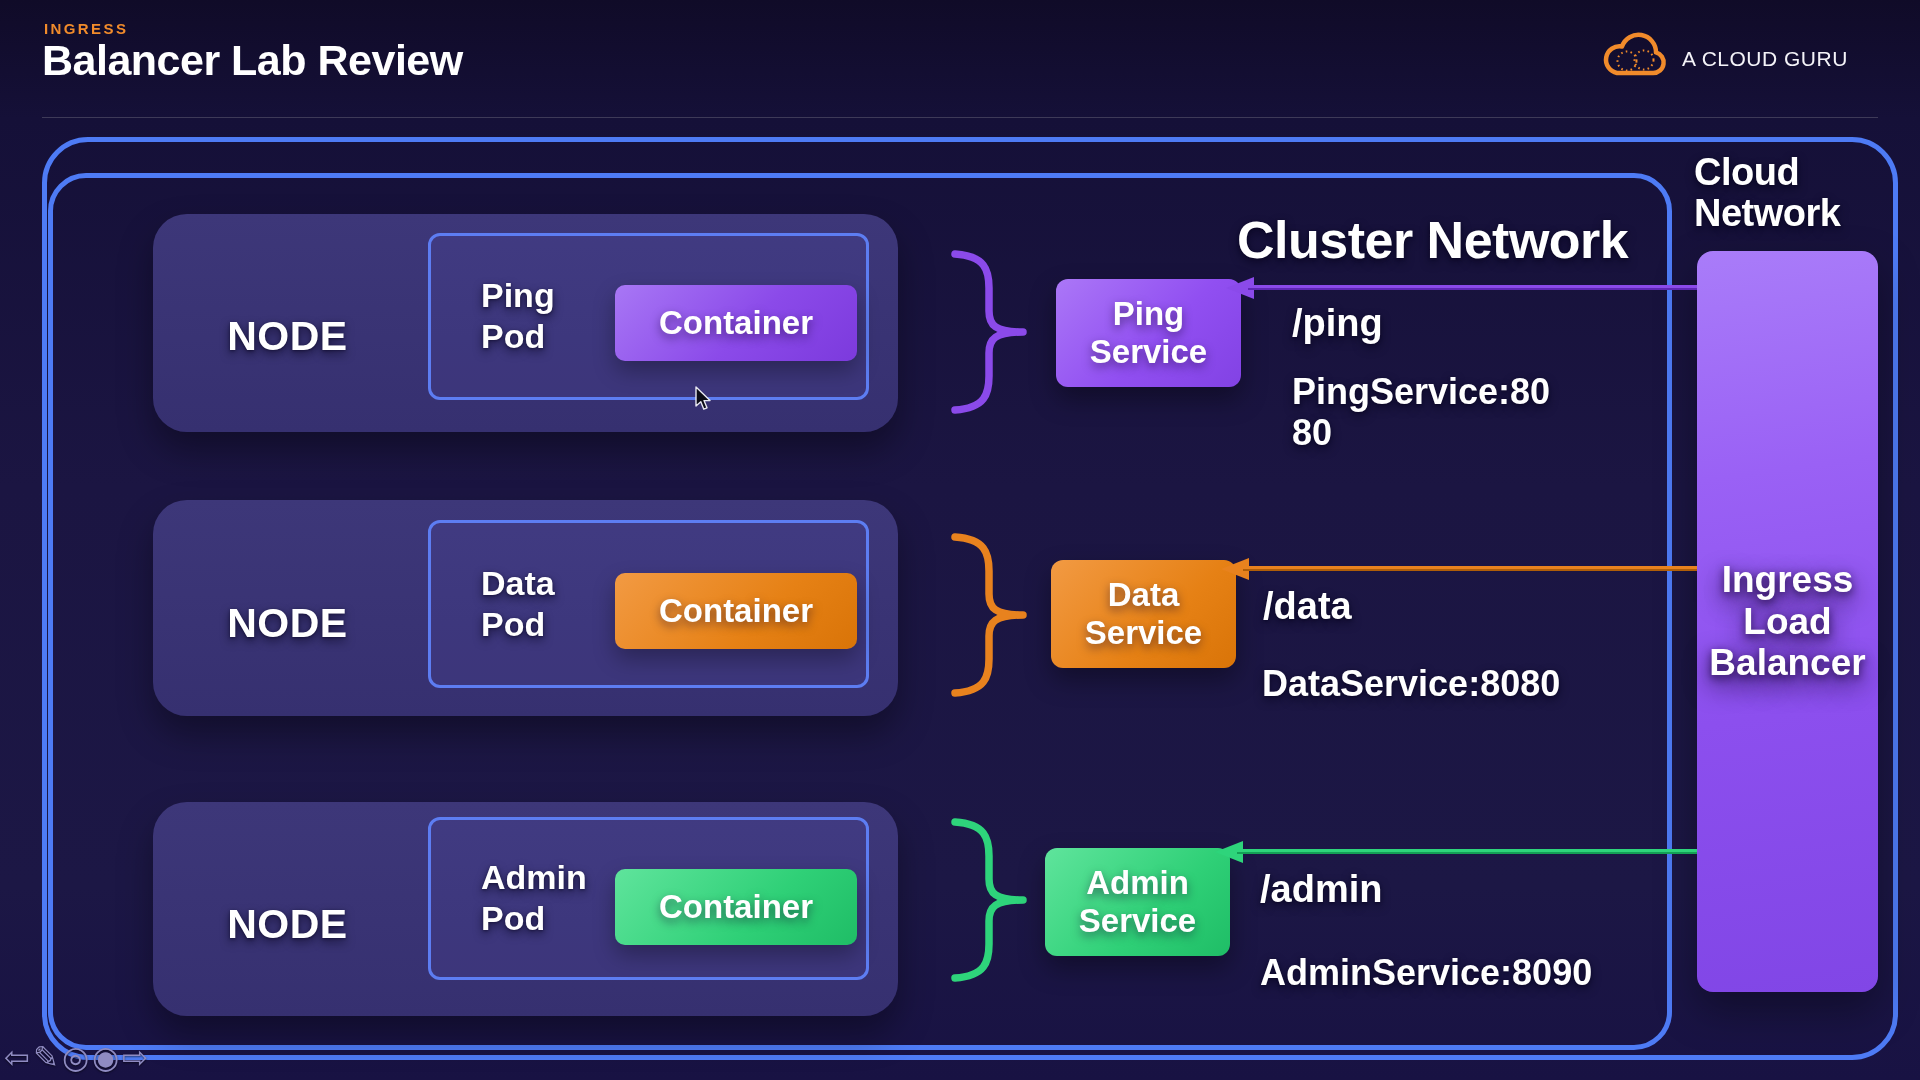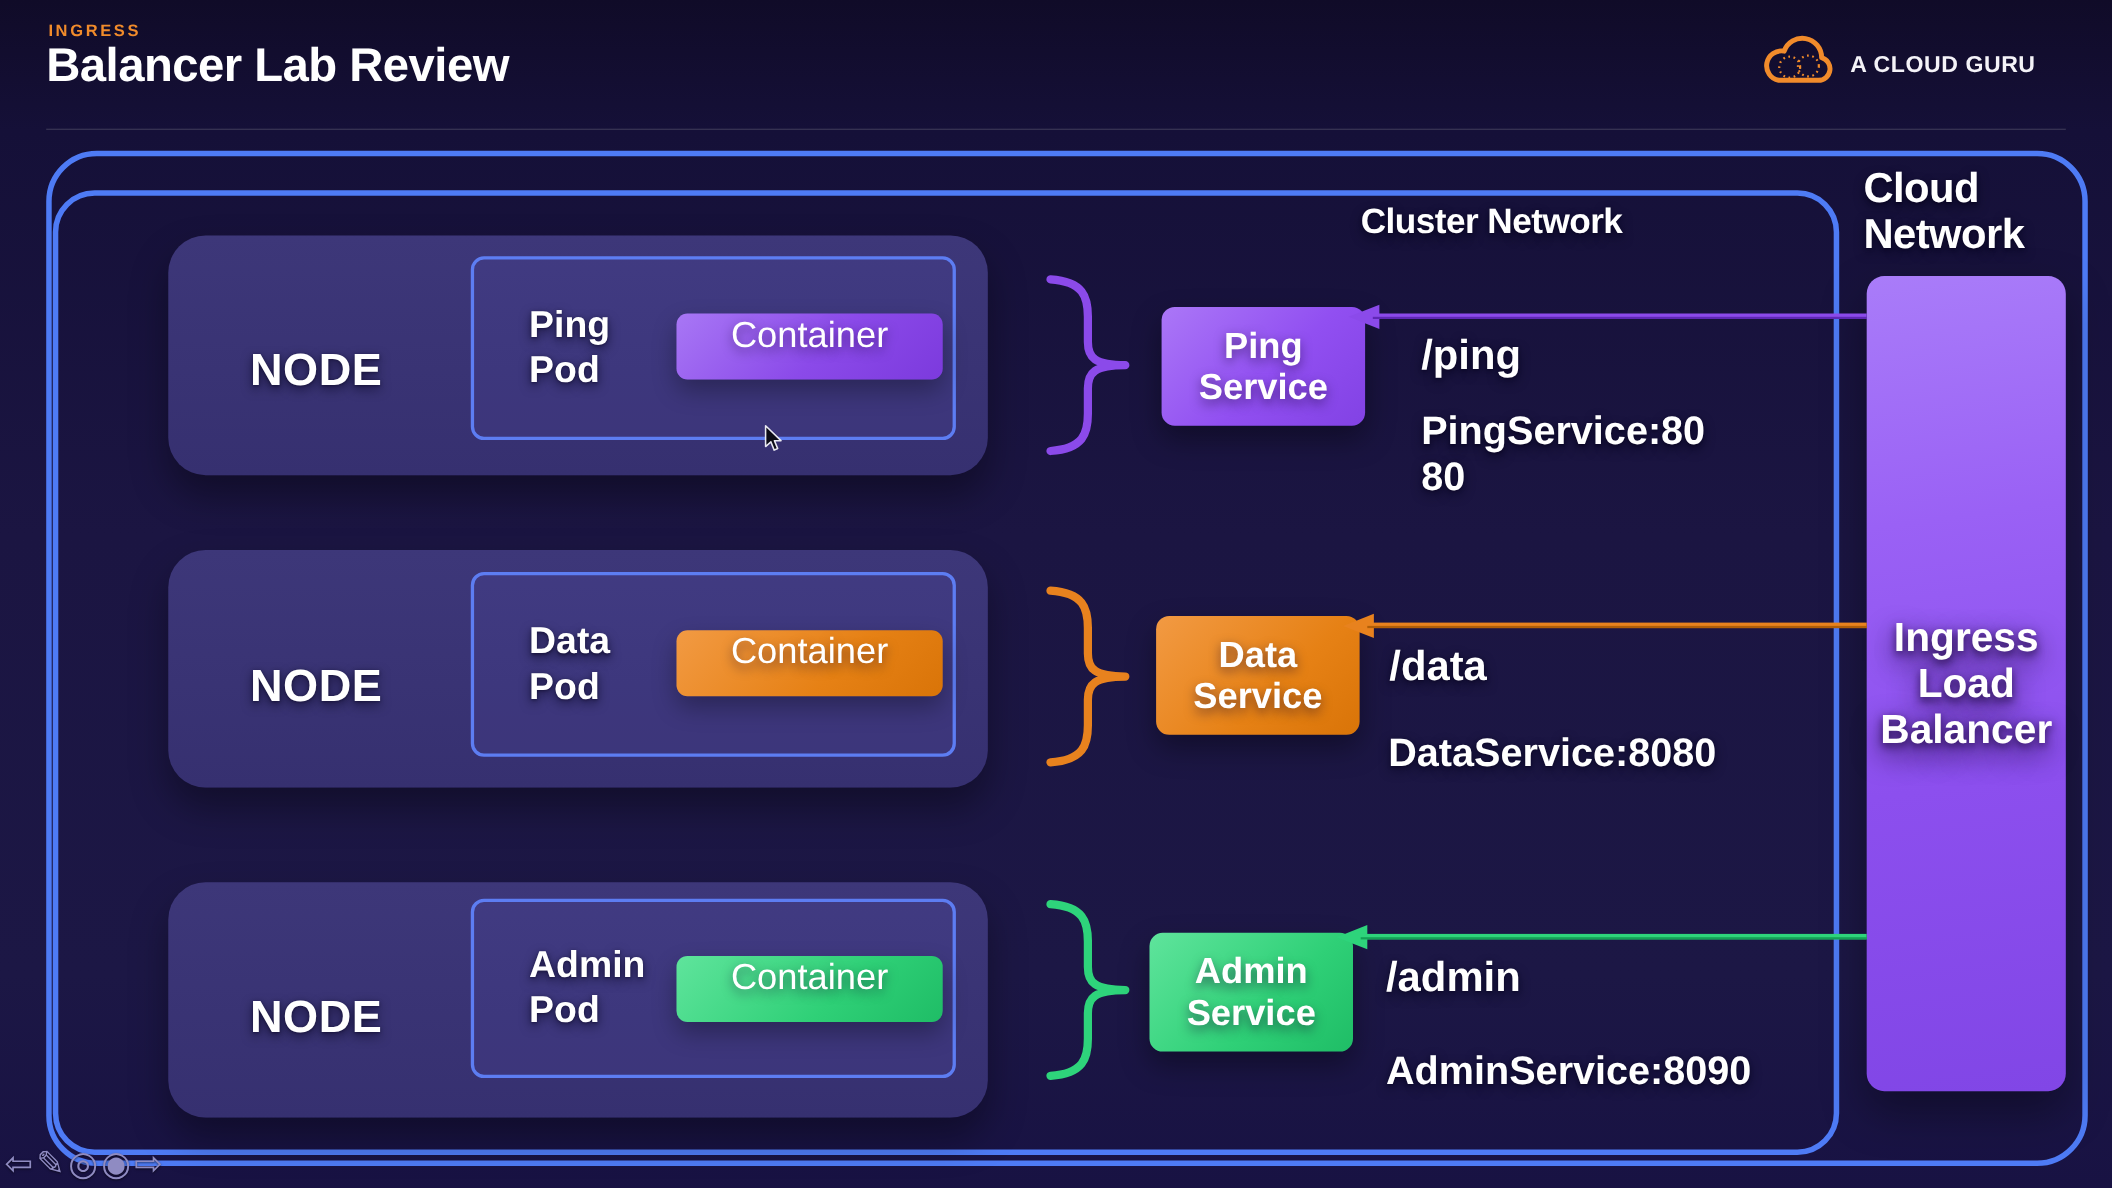"A CLOUD GURU" .brand-name { font-weight: bold -> normal }
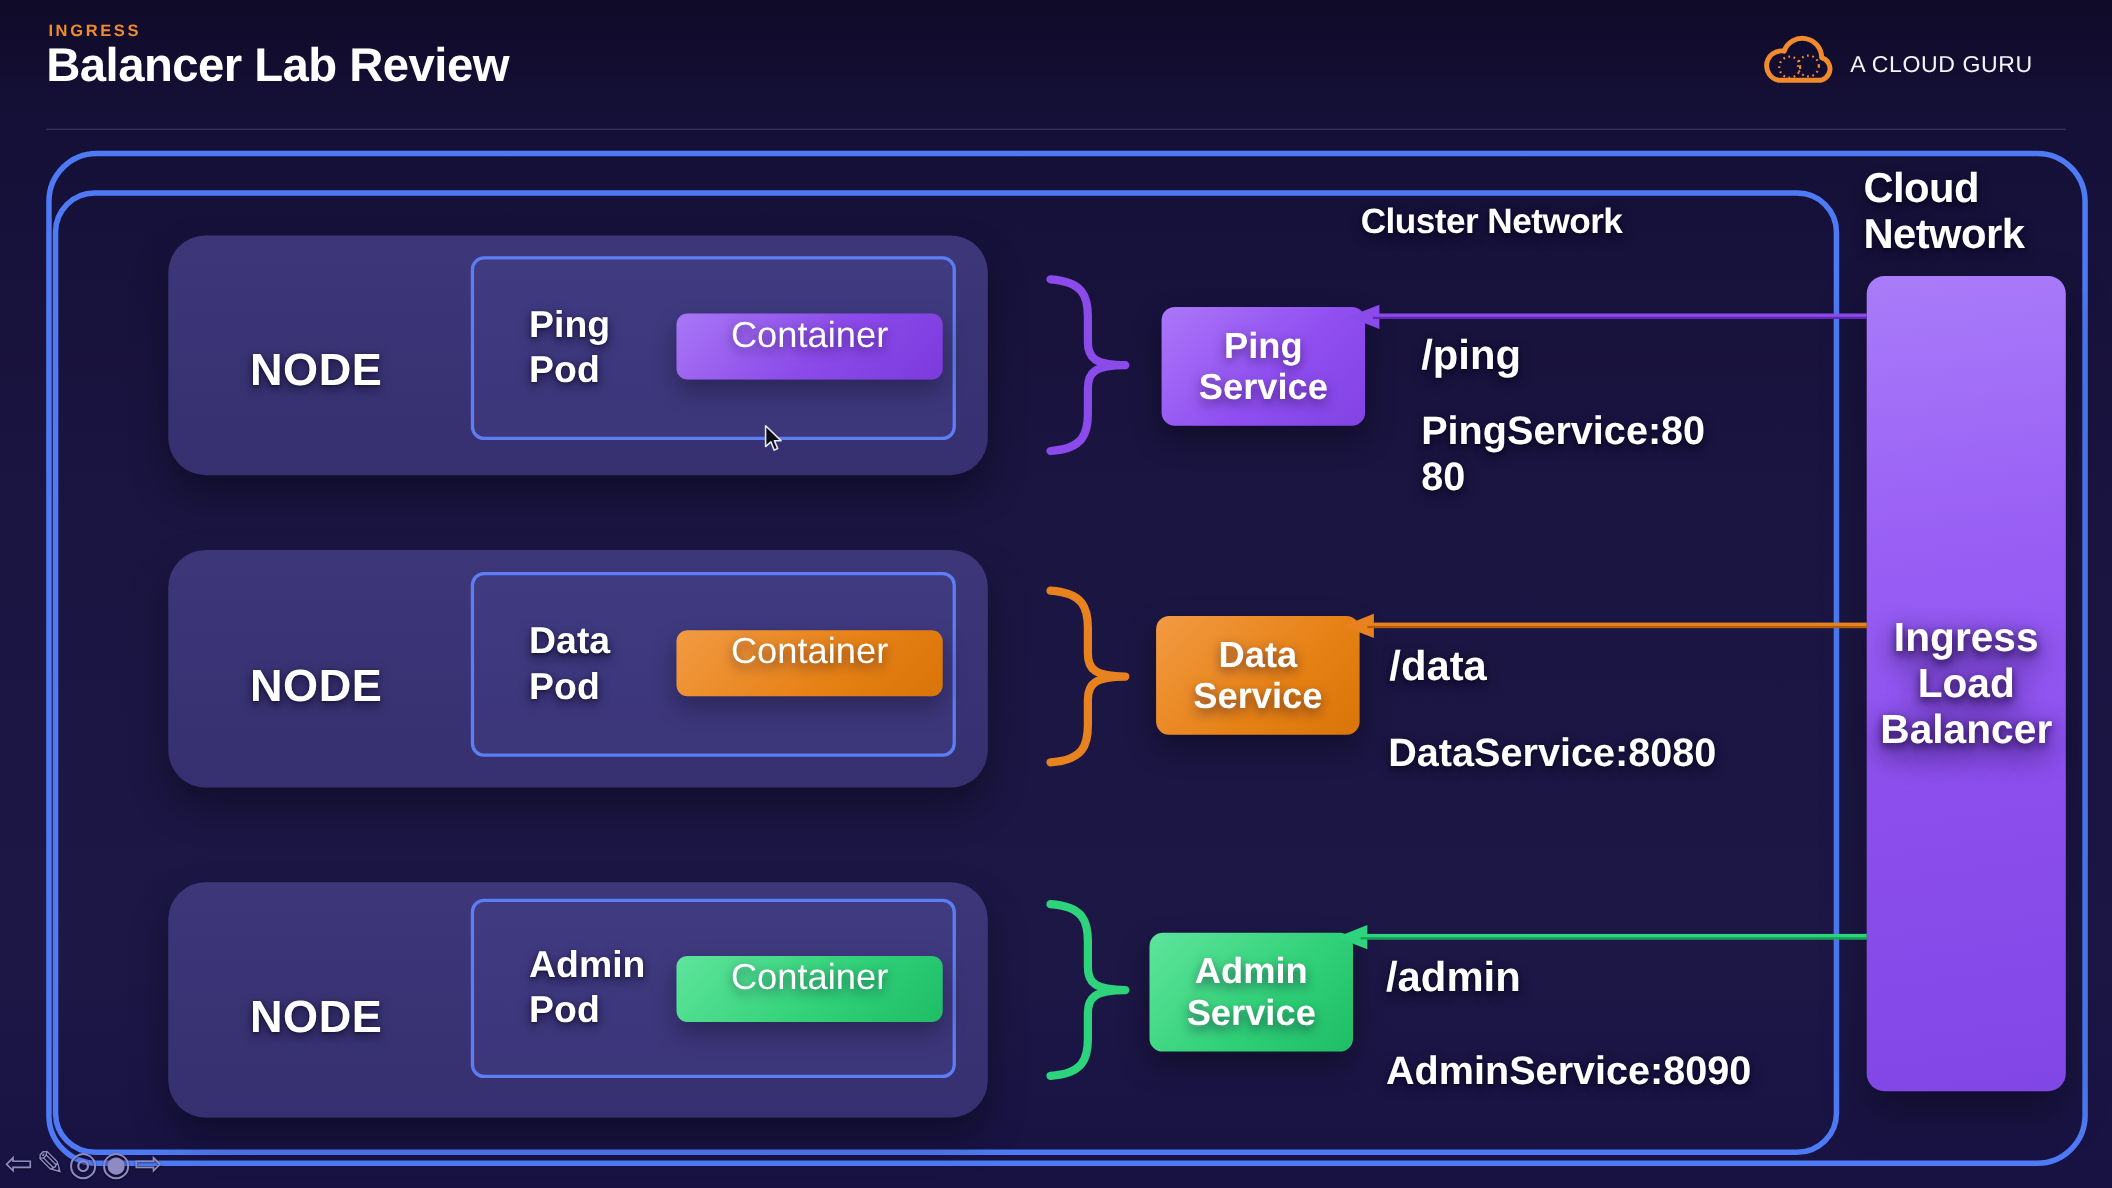"Cluster Network" .cluster-label { font-size: 32px -> 52px; top: 183px -> 210px }
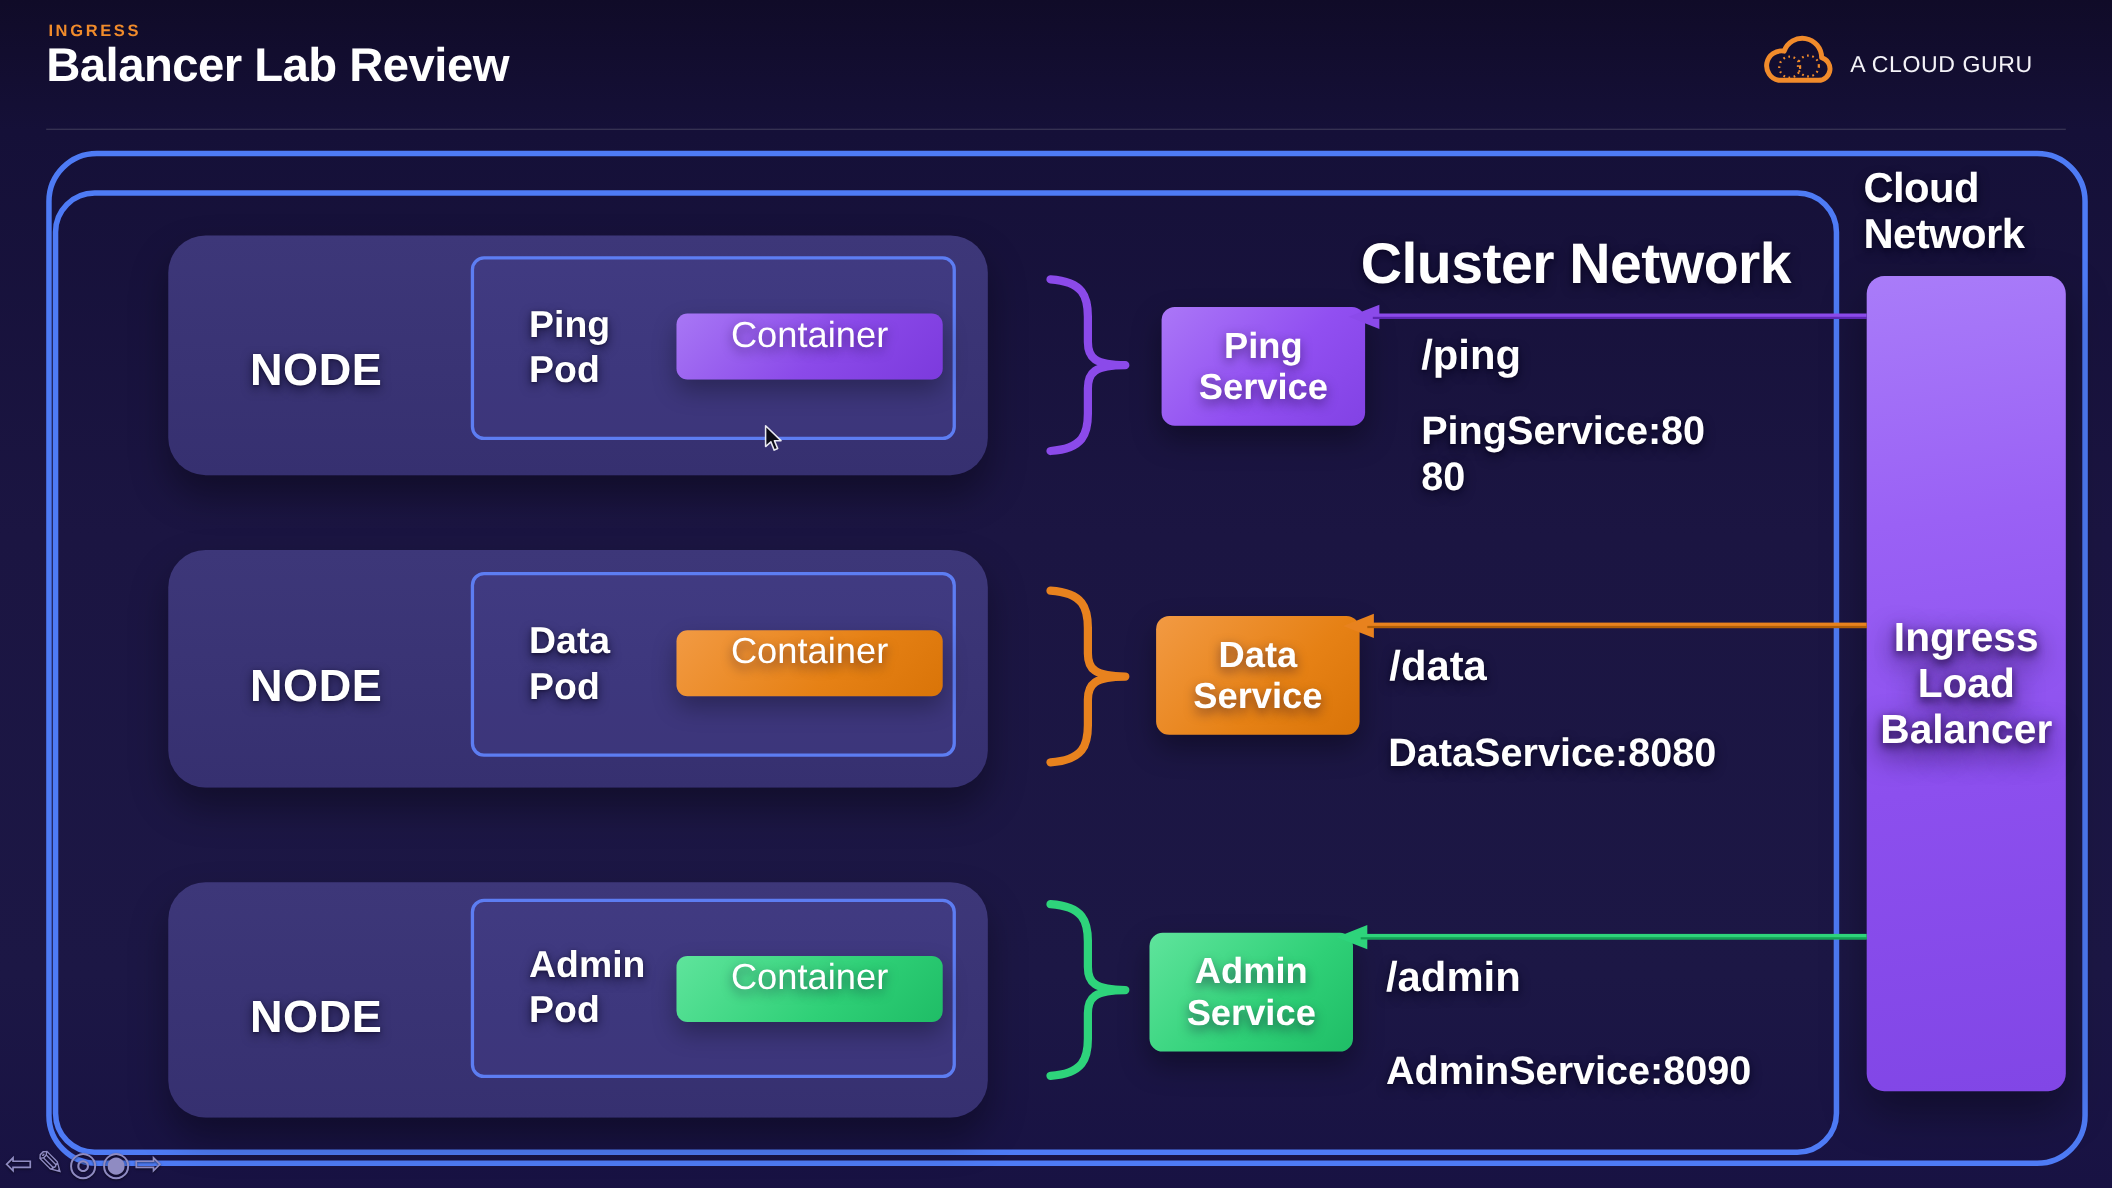"Container" .container-btn { align-items: none -> center; font-weight: normal -> bold; height: 60px -> 76px }
